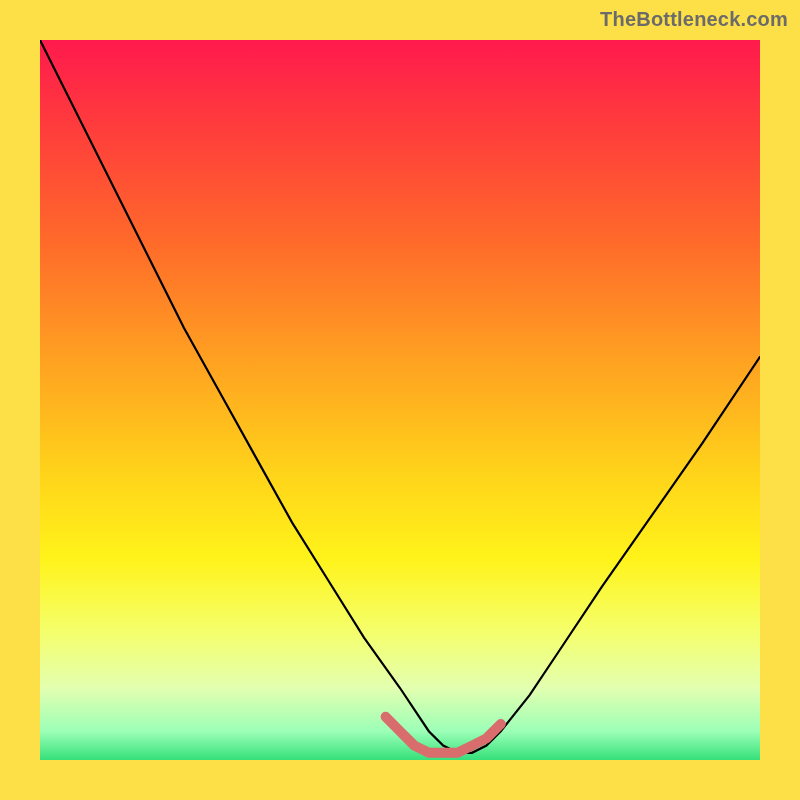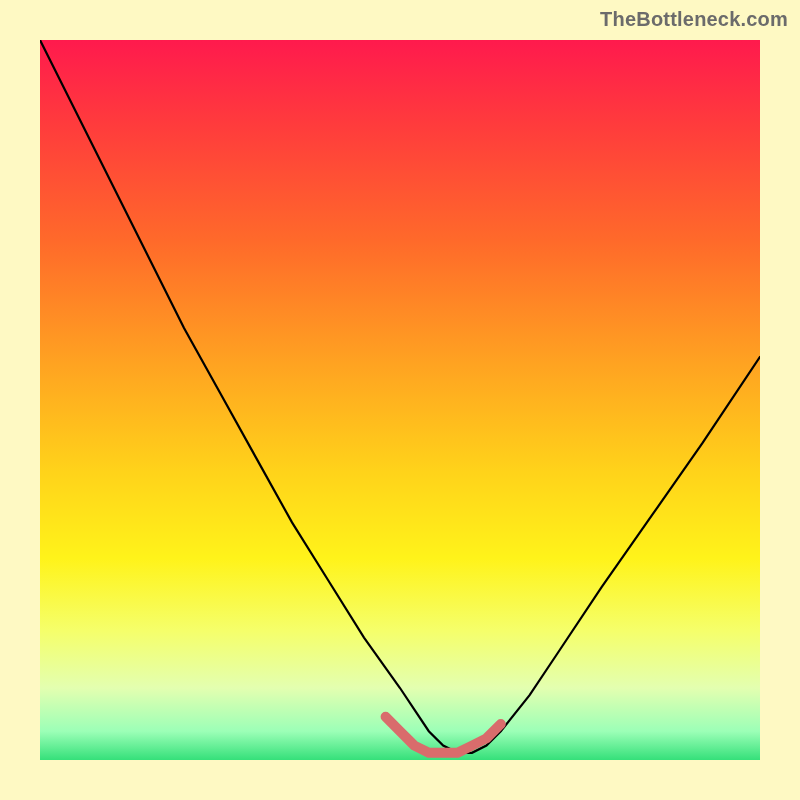"TheBottleneck.com" .frame { background: #fef9c3 -> #fde047 }
